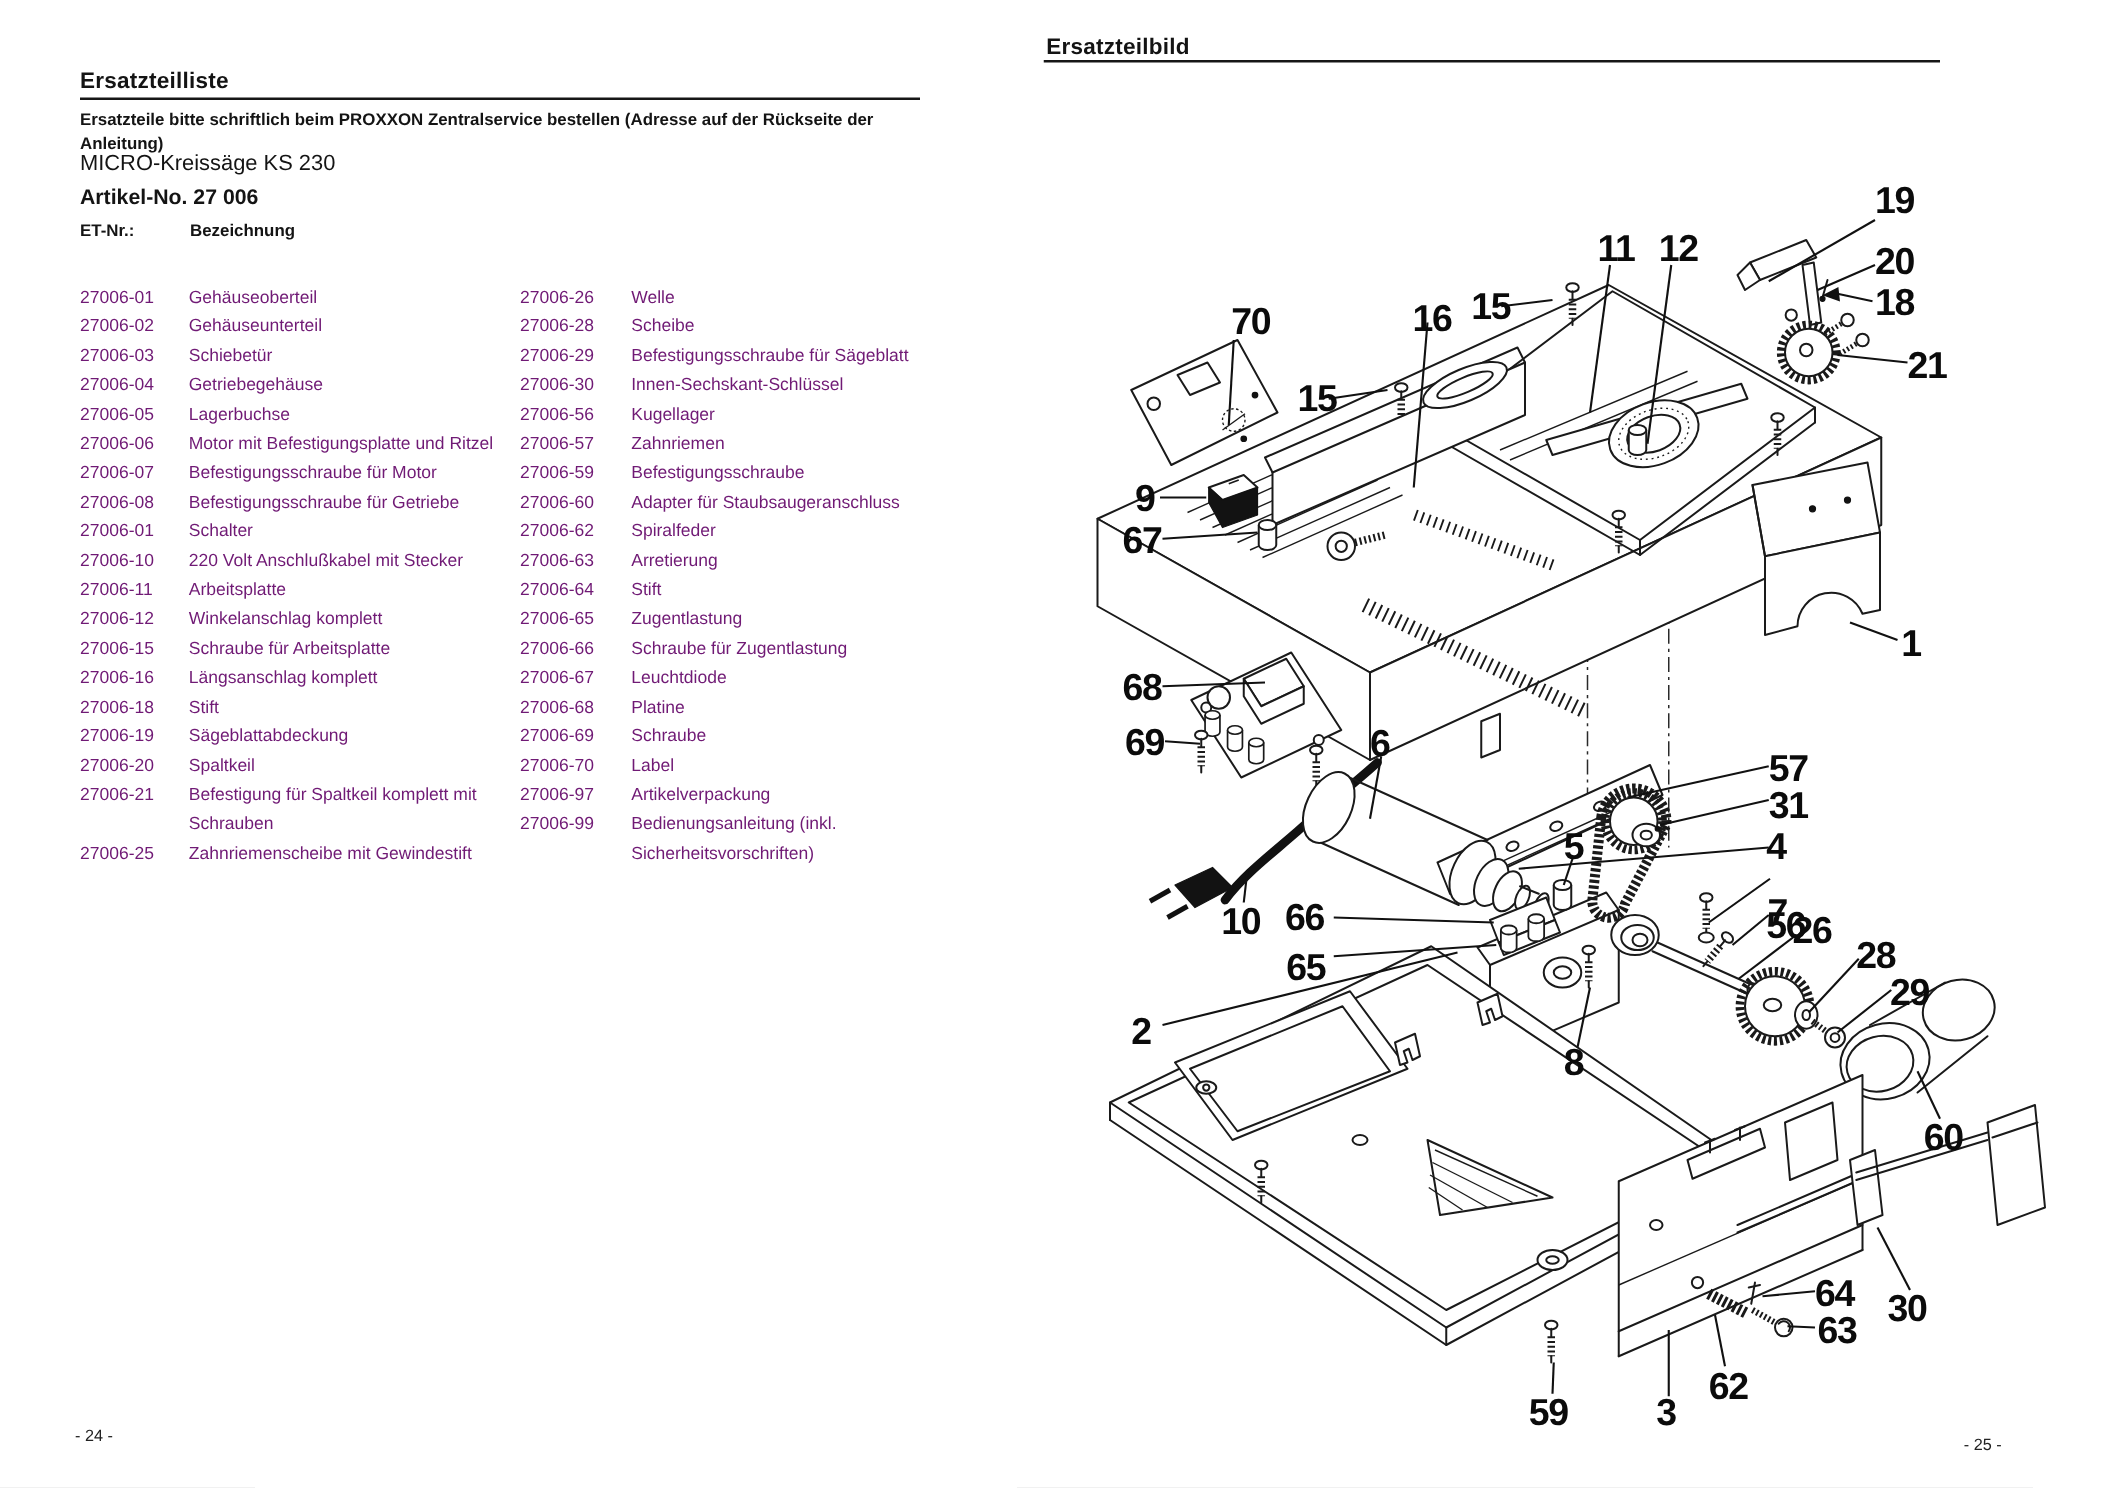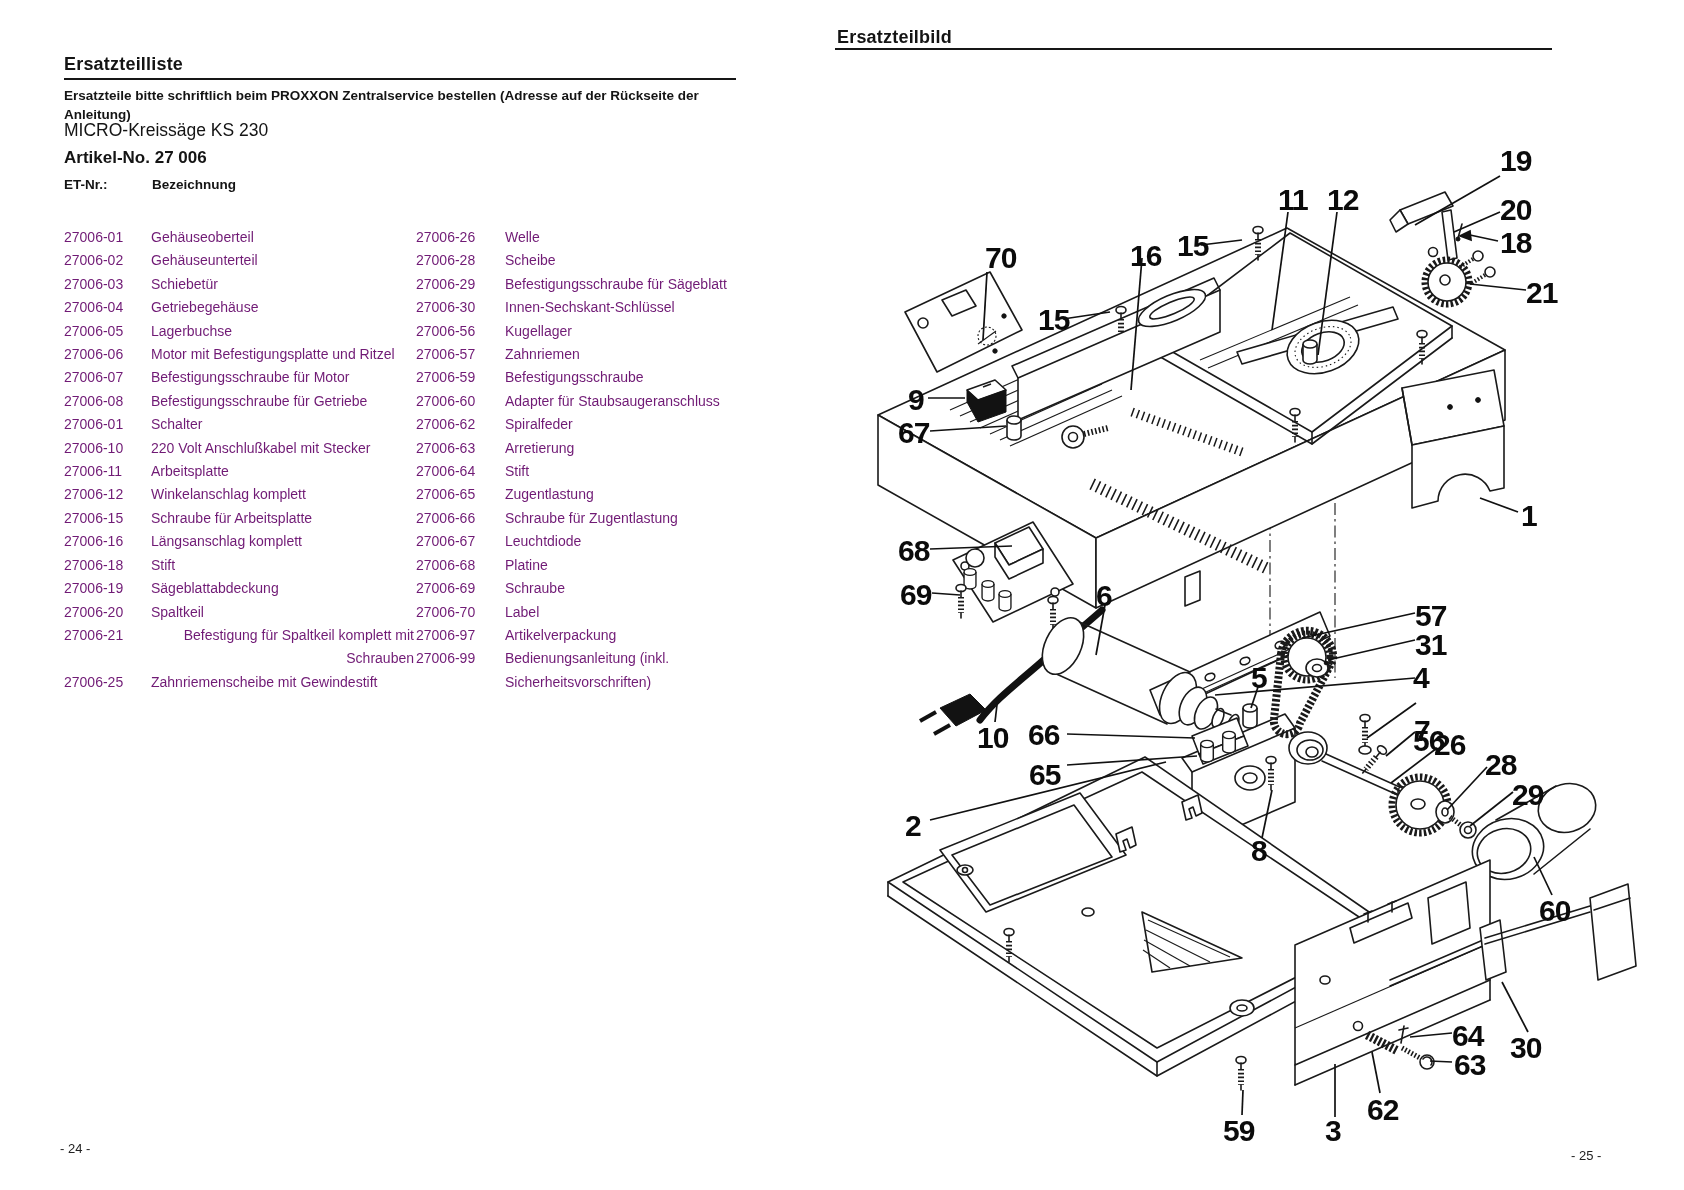"Befestigung für Spaltkeil komplett mit" span.nm { text-align: right -> none }
